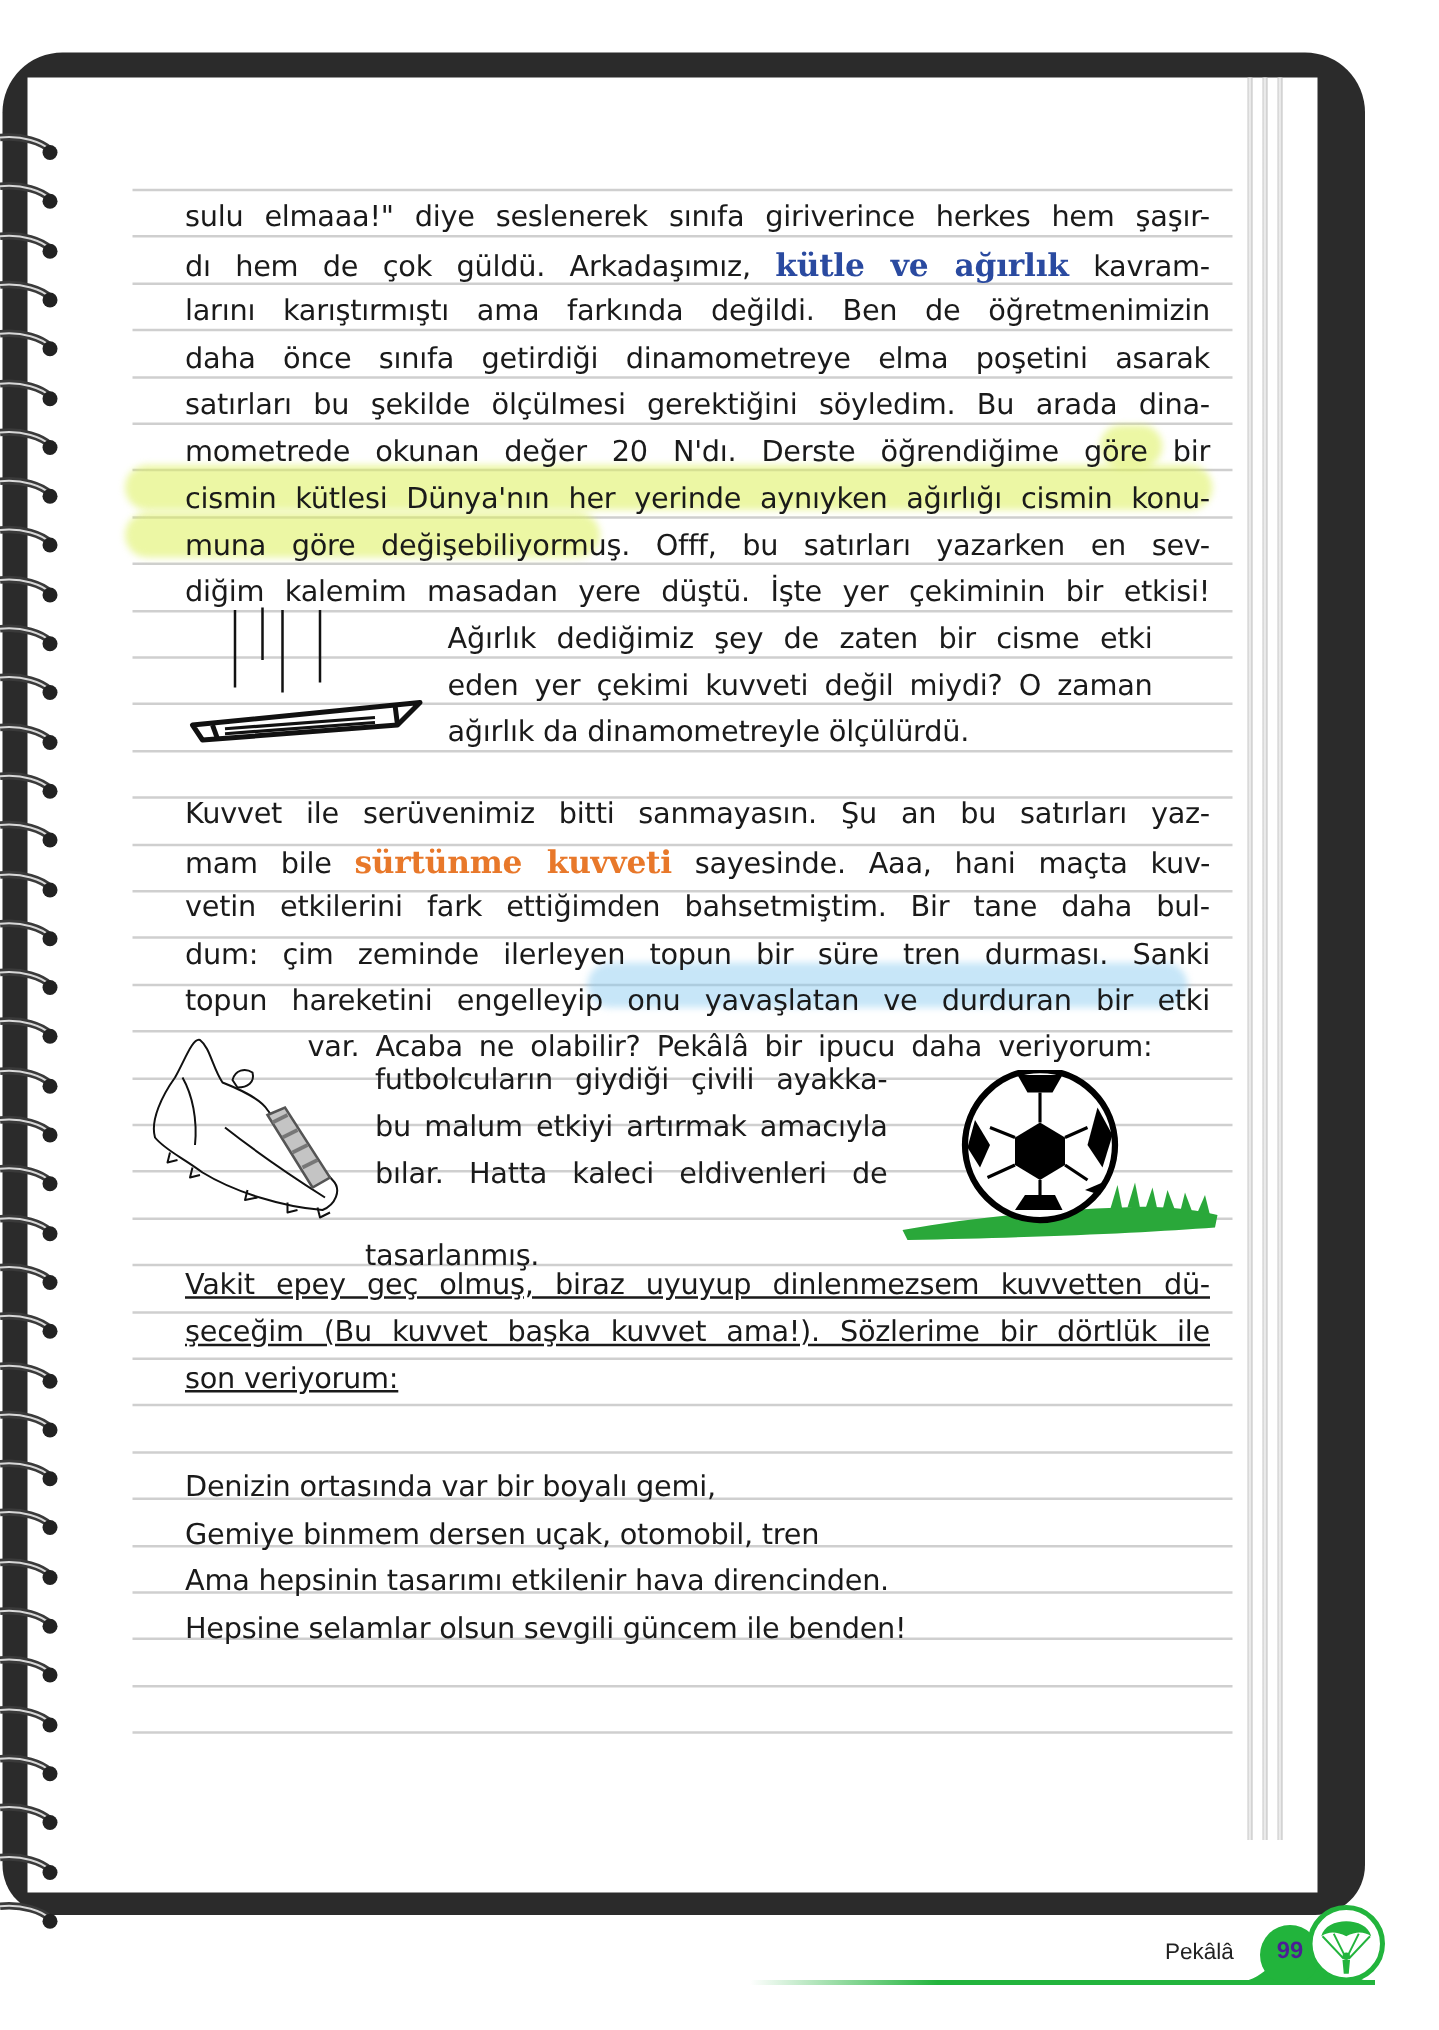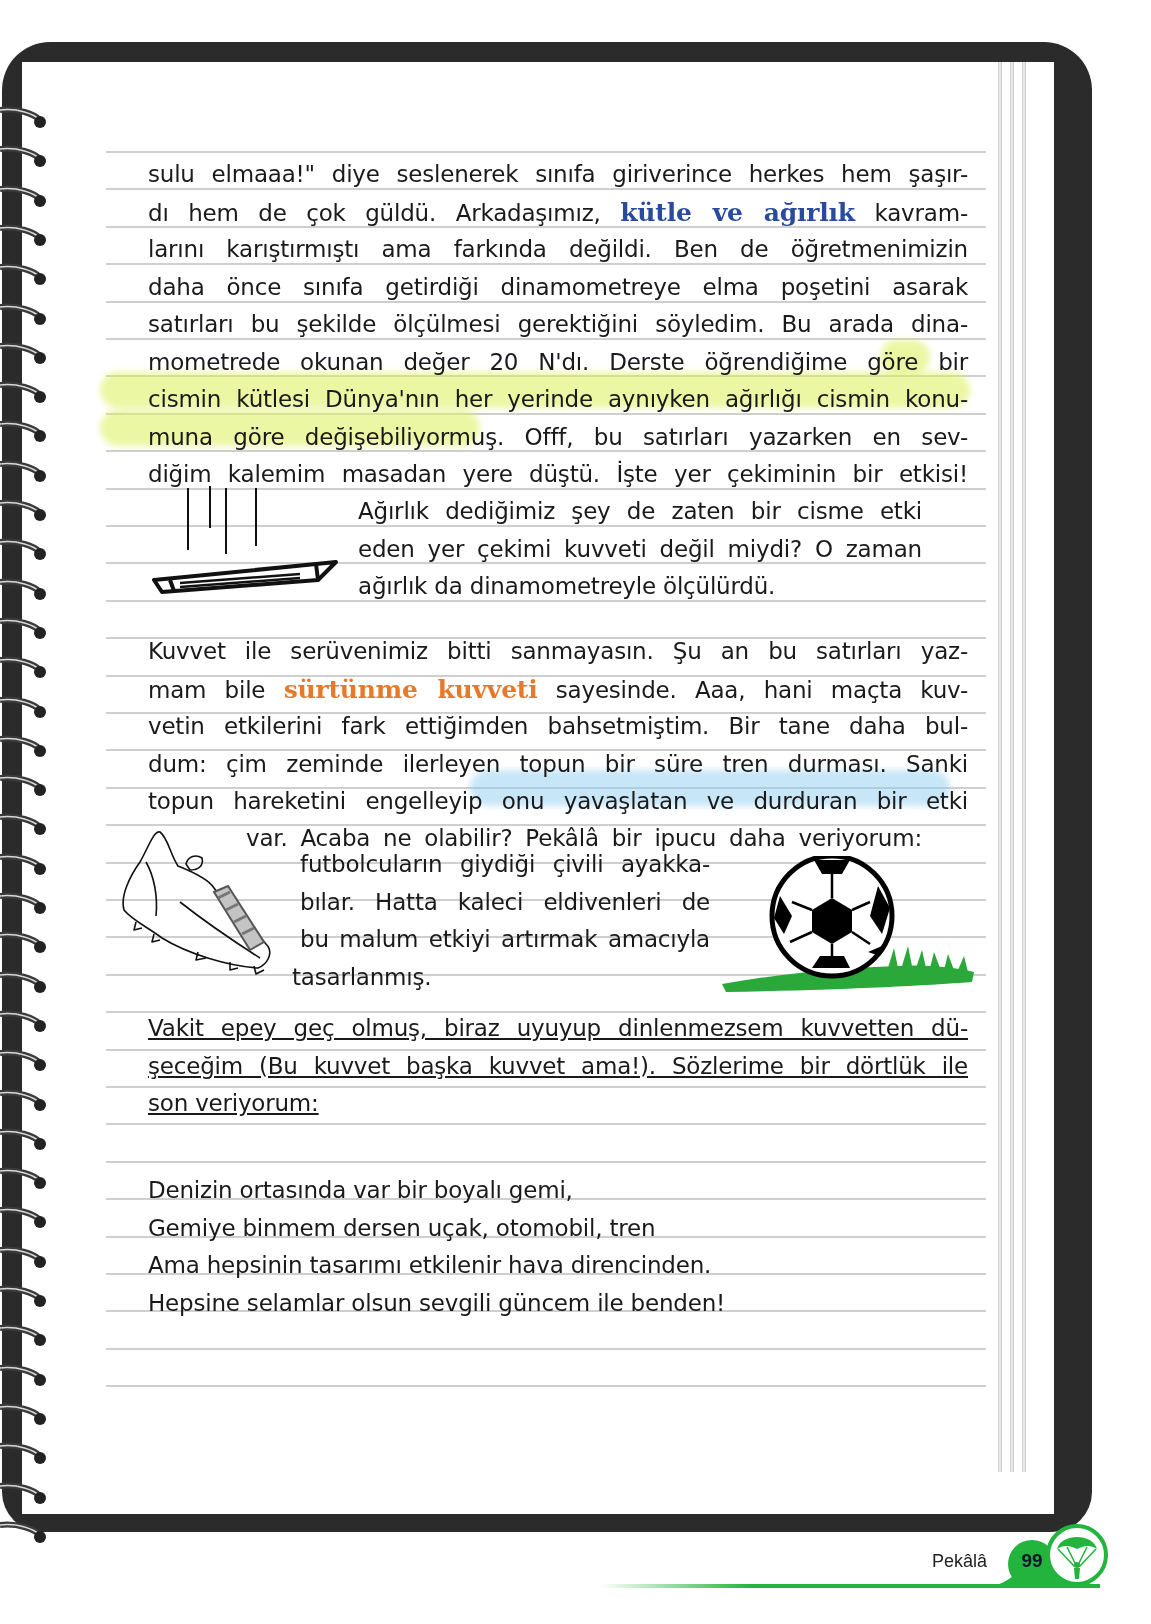"bılar. Hatta kaleci eldivenleri de" span.line { order: before "bu malum etkiyi artırmak amacıyla" -> after "bu malum etkiyi artırmak amacıyla" }
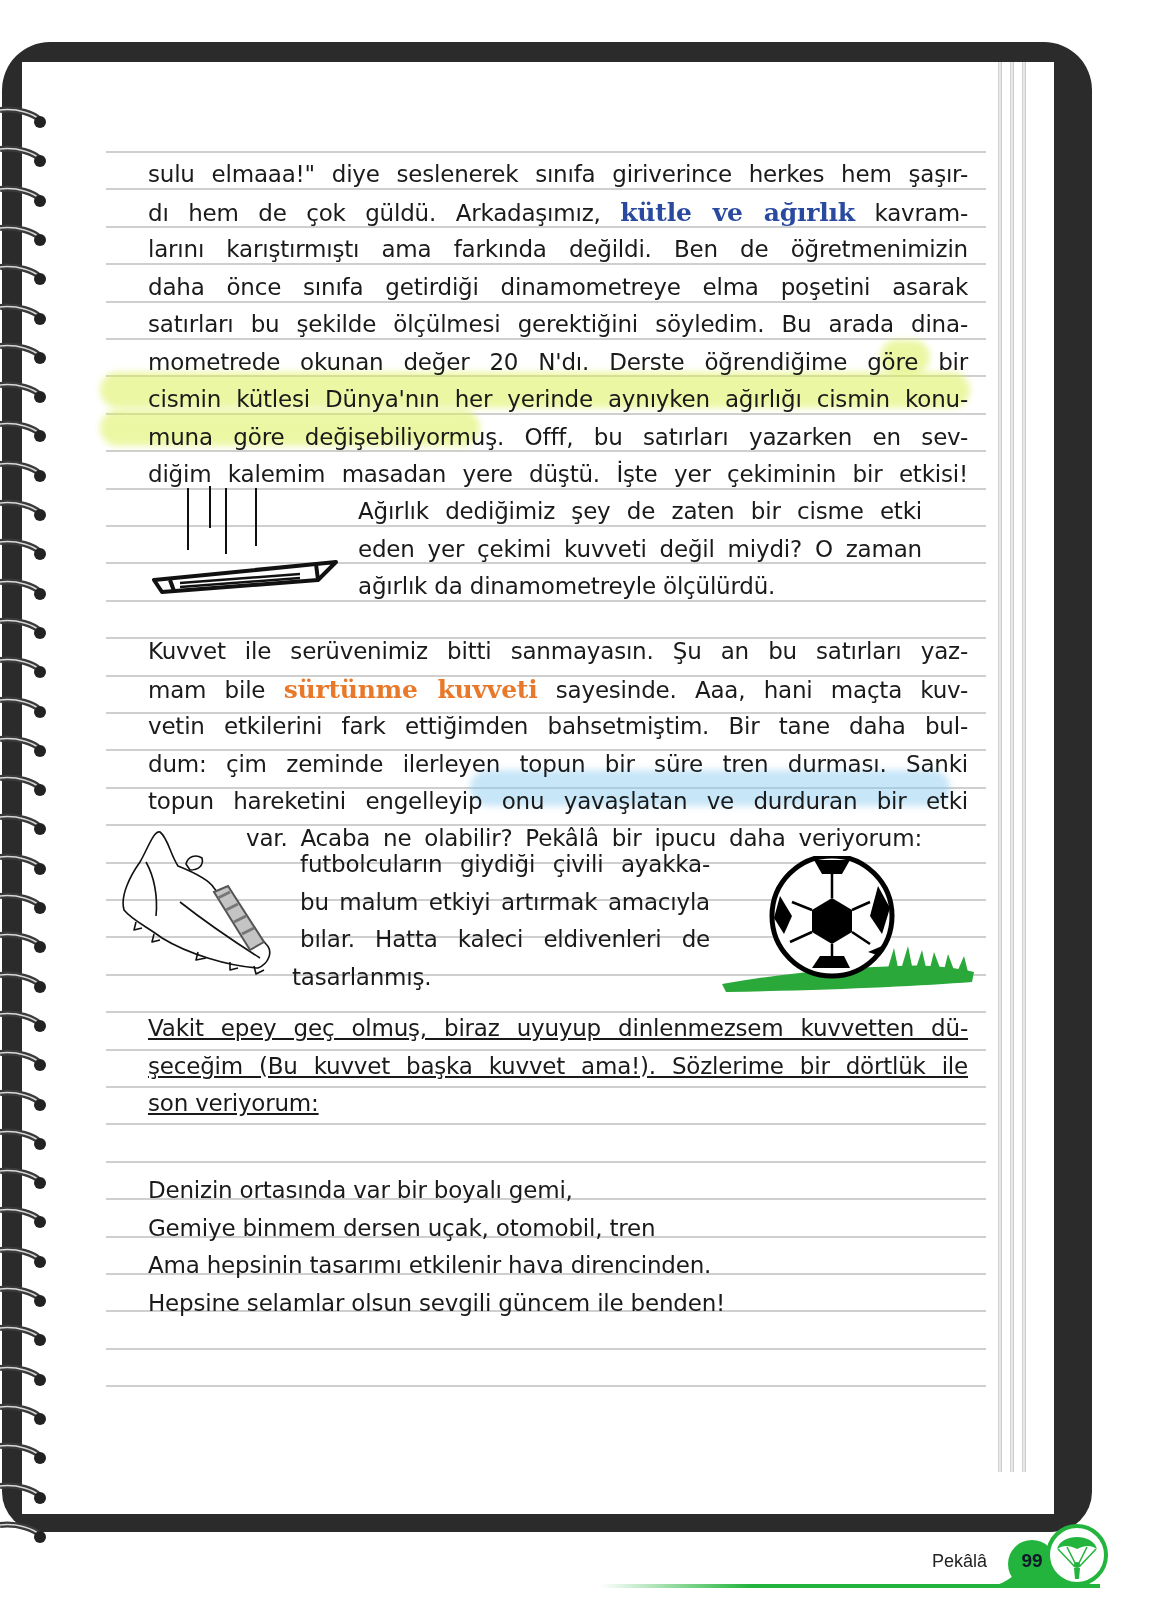"tasarlanmış." span.line { margin-top: none -> 28px }
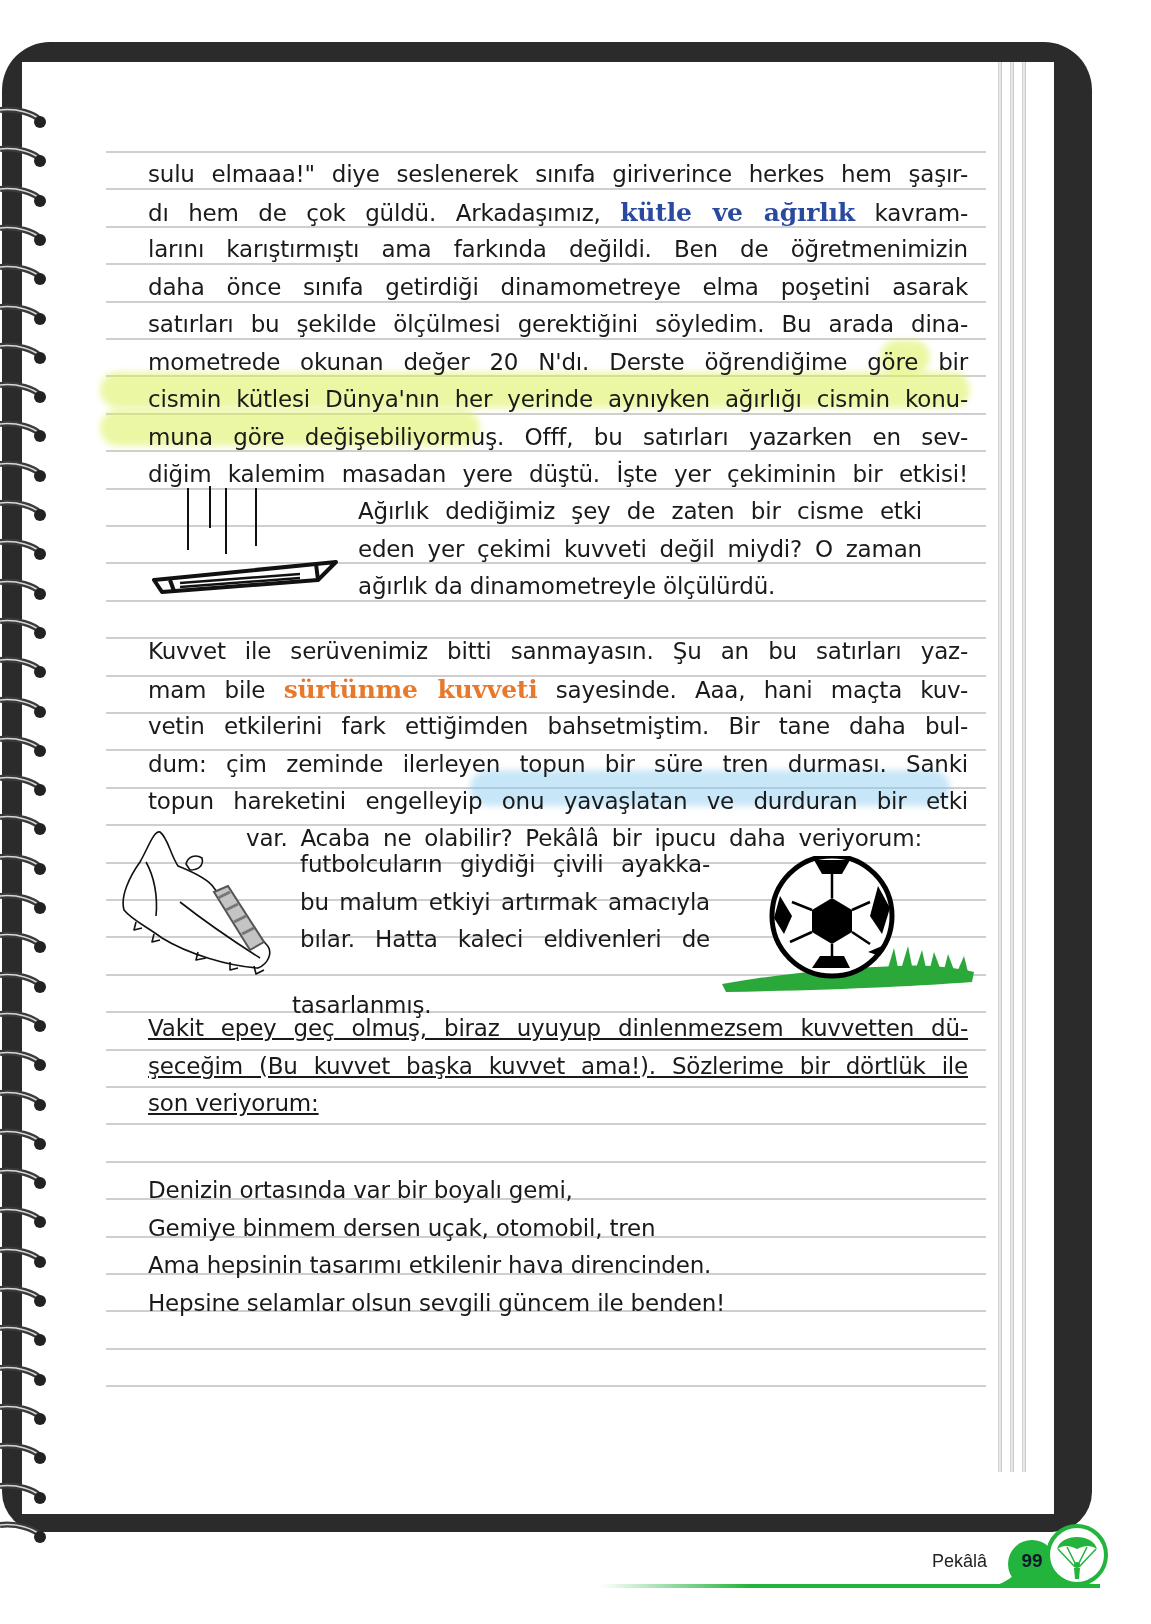"99" .page-badge { color: #0f172a -> #4c1d95 }
